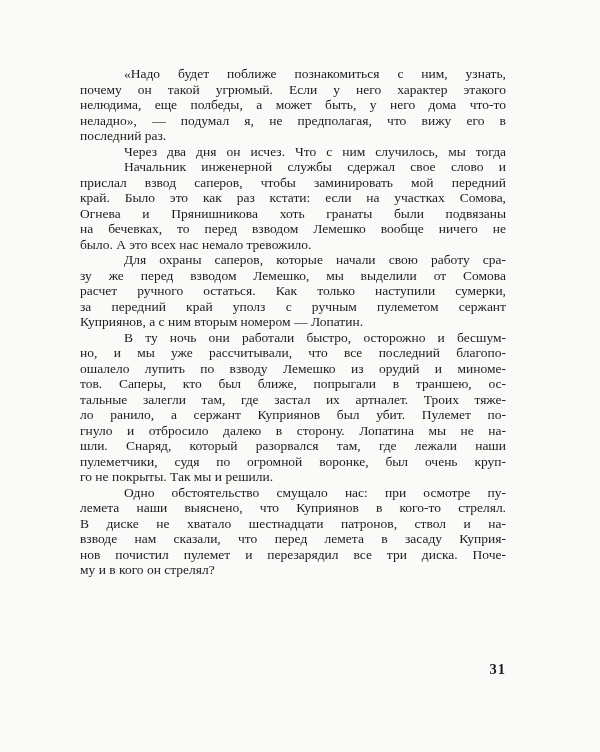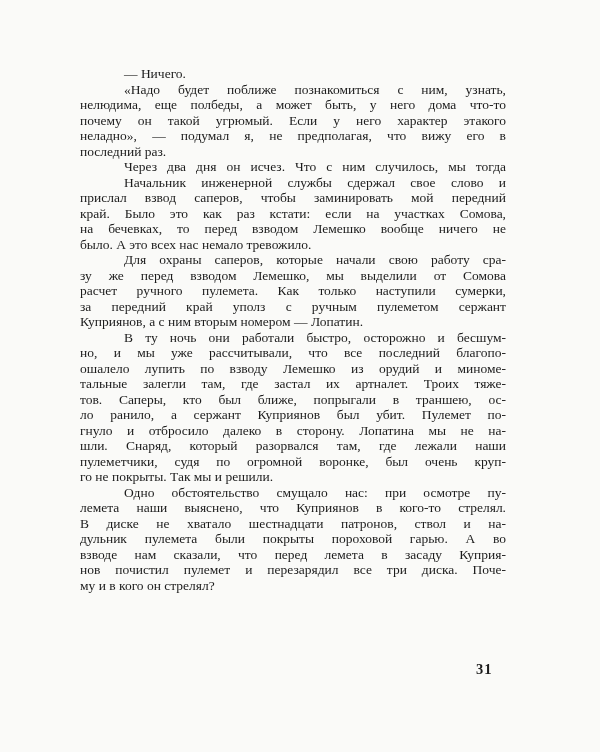"— Ничего." div.paragraph { html: <div> <div>— Ничего.</div> </div> -> none }
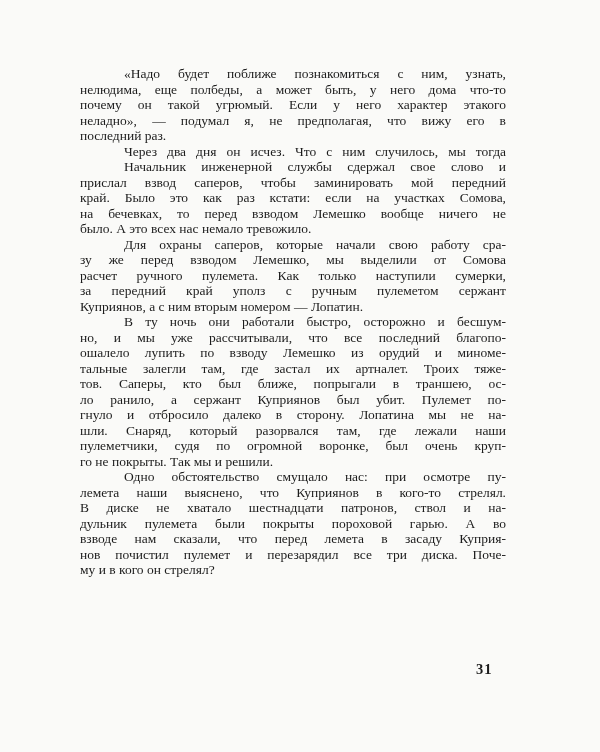"нелюдима, еще полбеды, а может" div.line { order: before "почему он такой угрюмый. Если" -> after "почему он такой угрюмый. Если" }
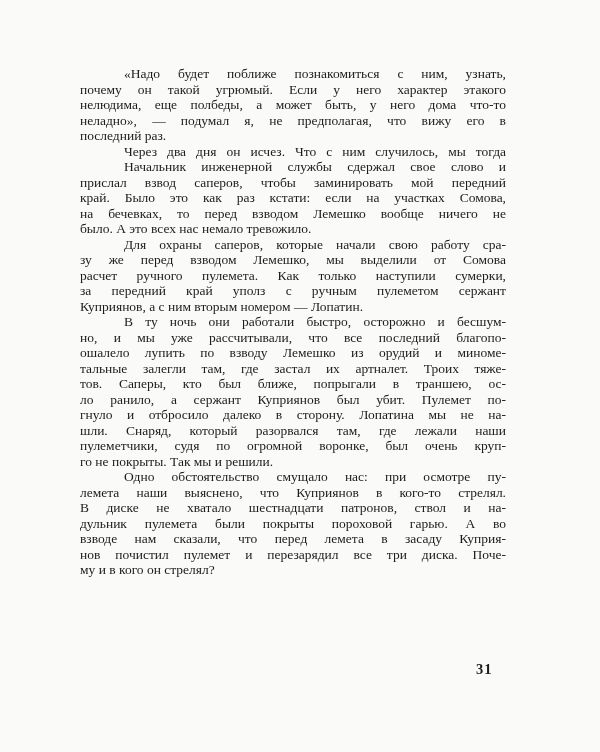"Огнева и Прянишникова хоть гранаты" div.line { html: none -> <div>Огнева и Прянишникова хоть гранаты были подвязаны</div> }
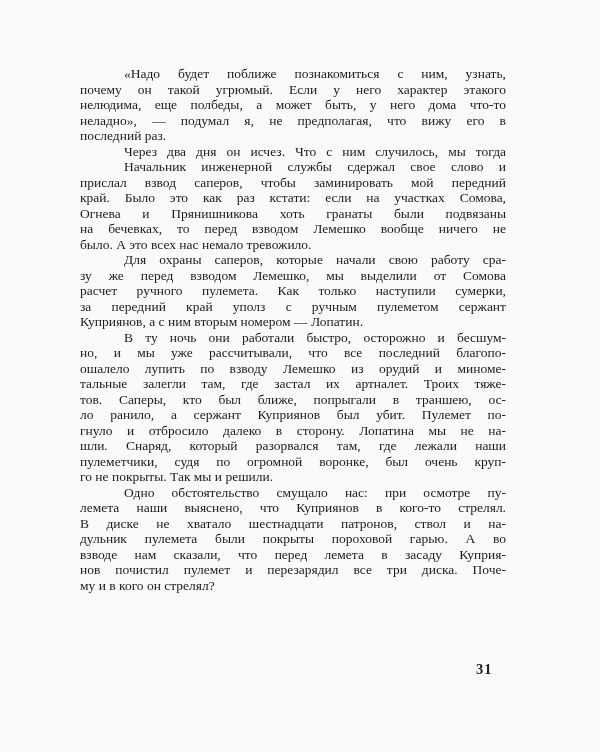"расчет ручного пулемета. Как только" div.line { text: пулемета -> остаться }
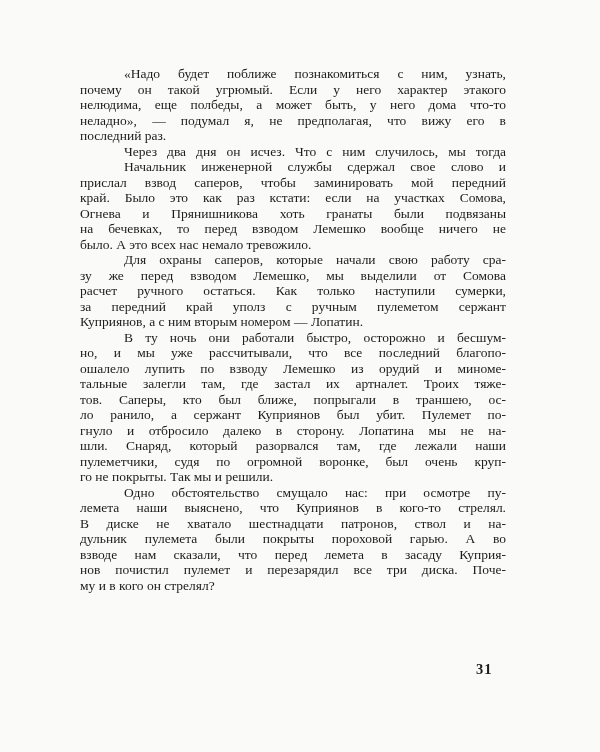"тальные залегли там, где застал" div.line { order: before "тов. Саперы, кто был ближе," -> after "тов. Саперы, кто был ближе," }
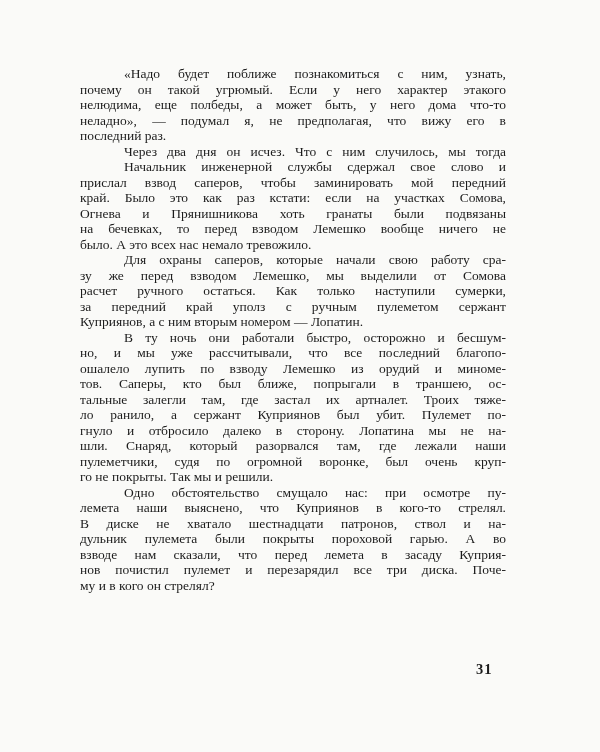"дульник пулемета были покрыты пороховой" div.line { html: <div>дульник пулемета были покрыты пороховой гарью. А во</div> -> none }
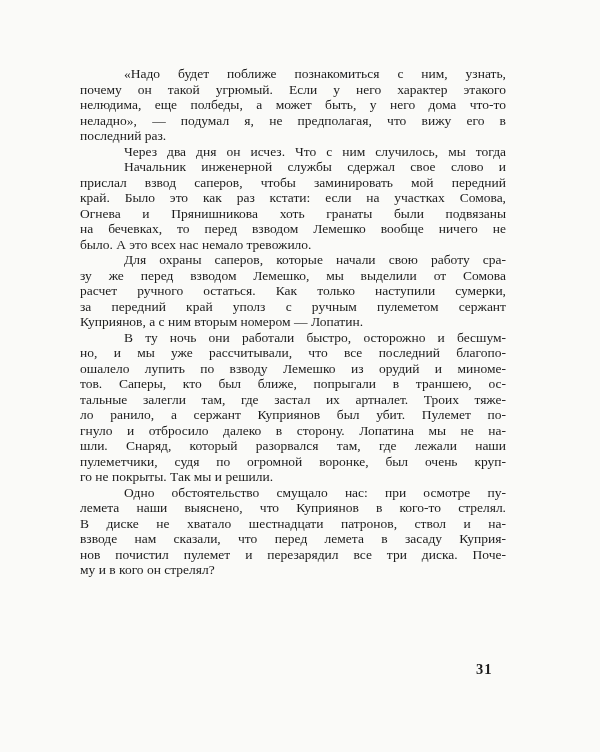"31" .page-number { text-align: left -> right }
